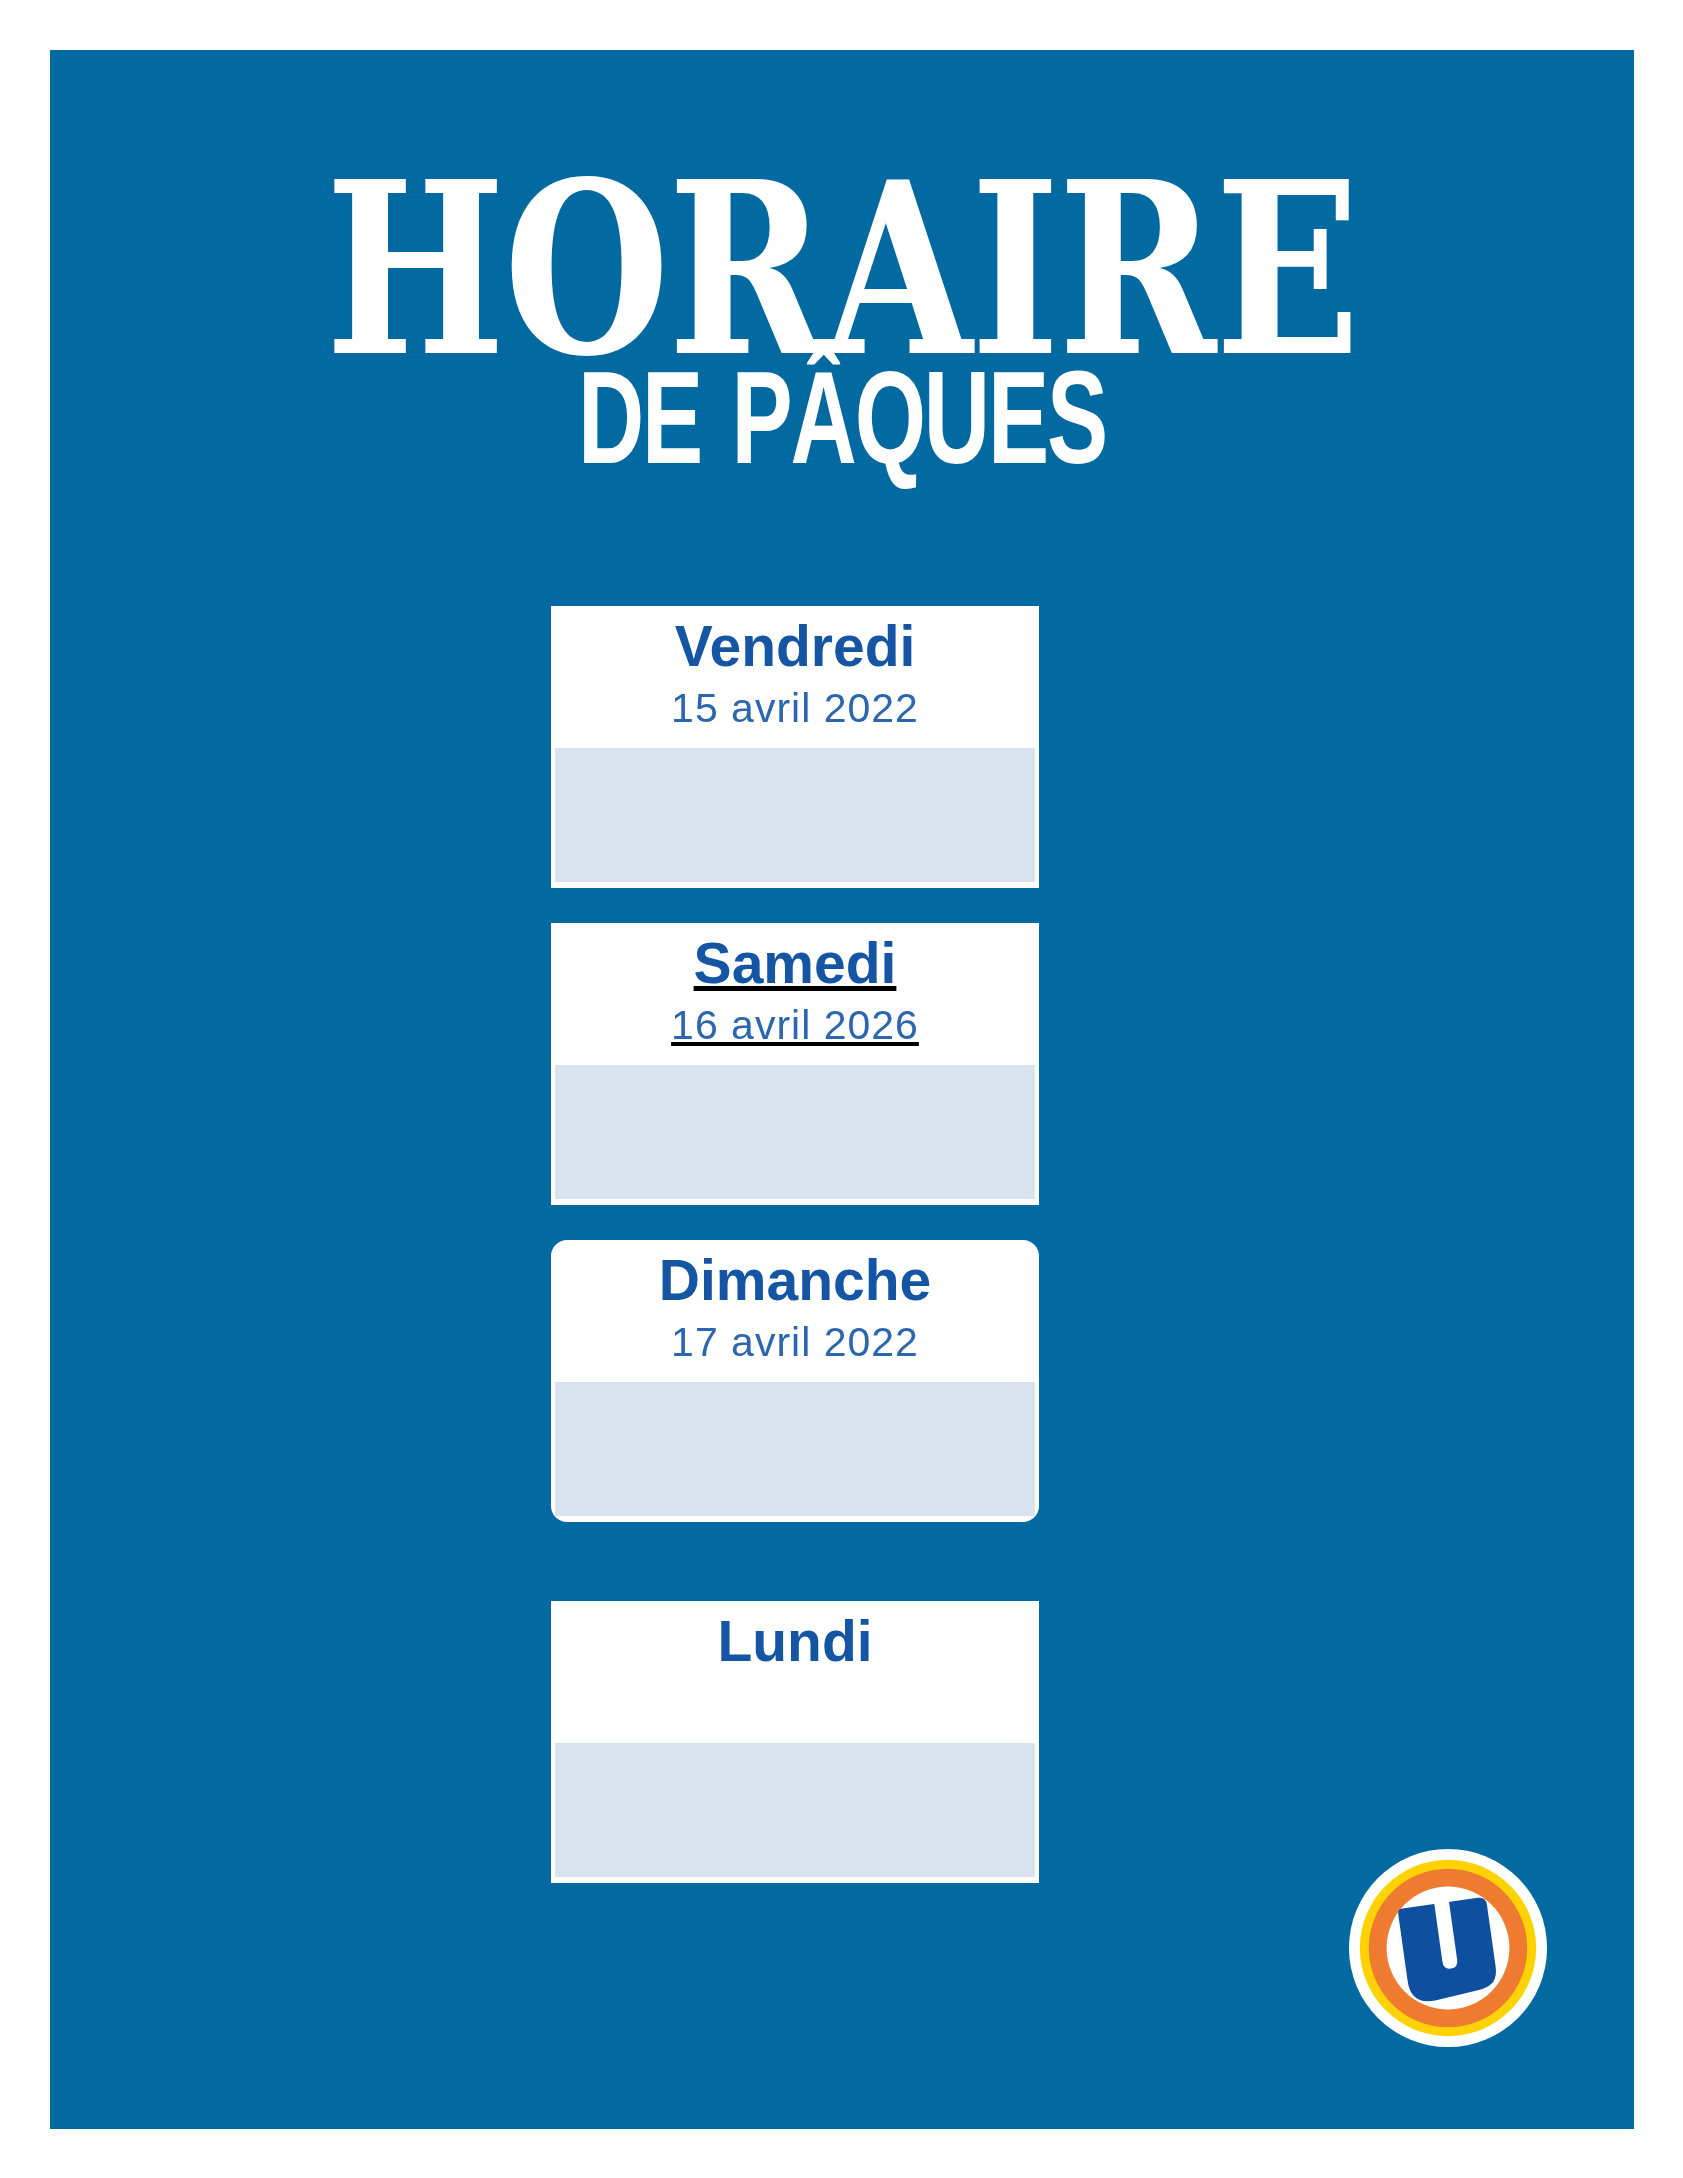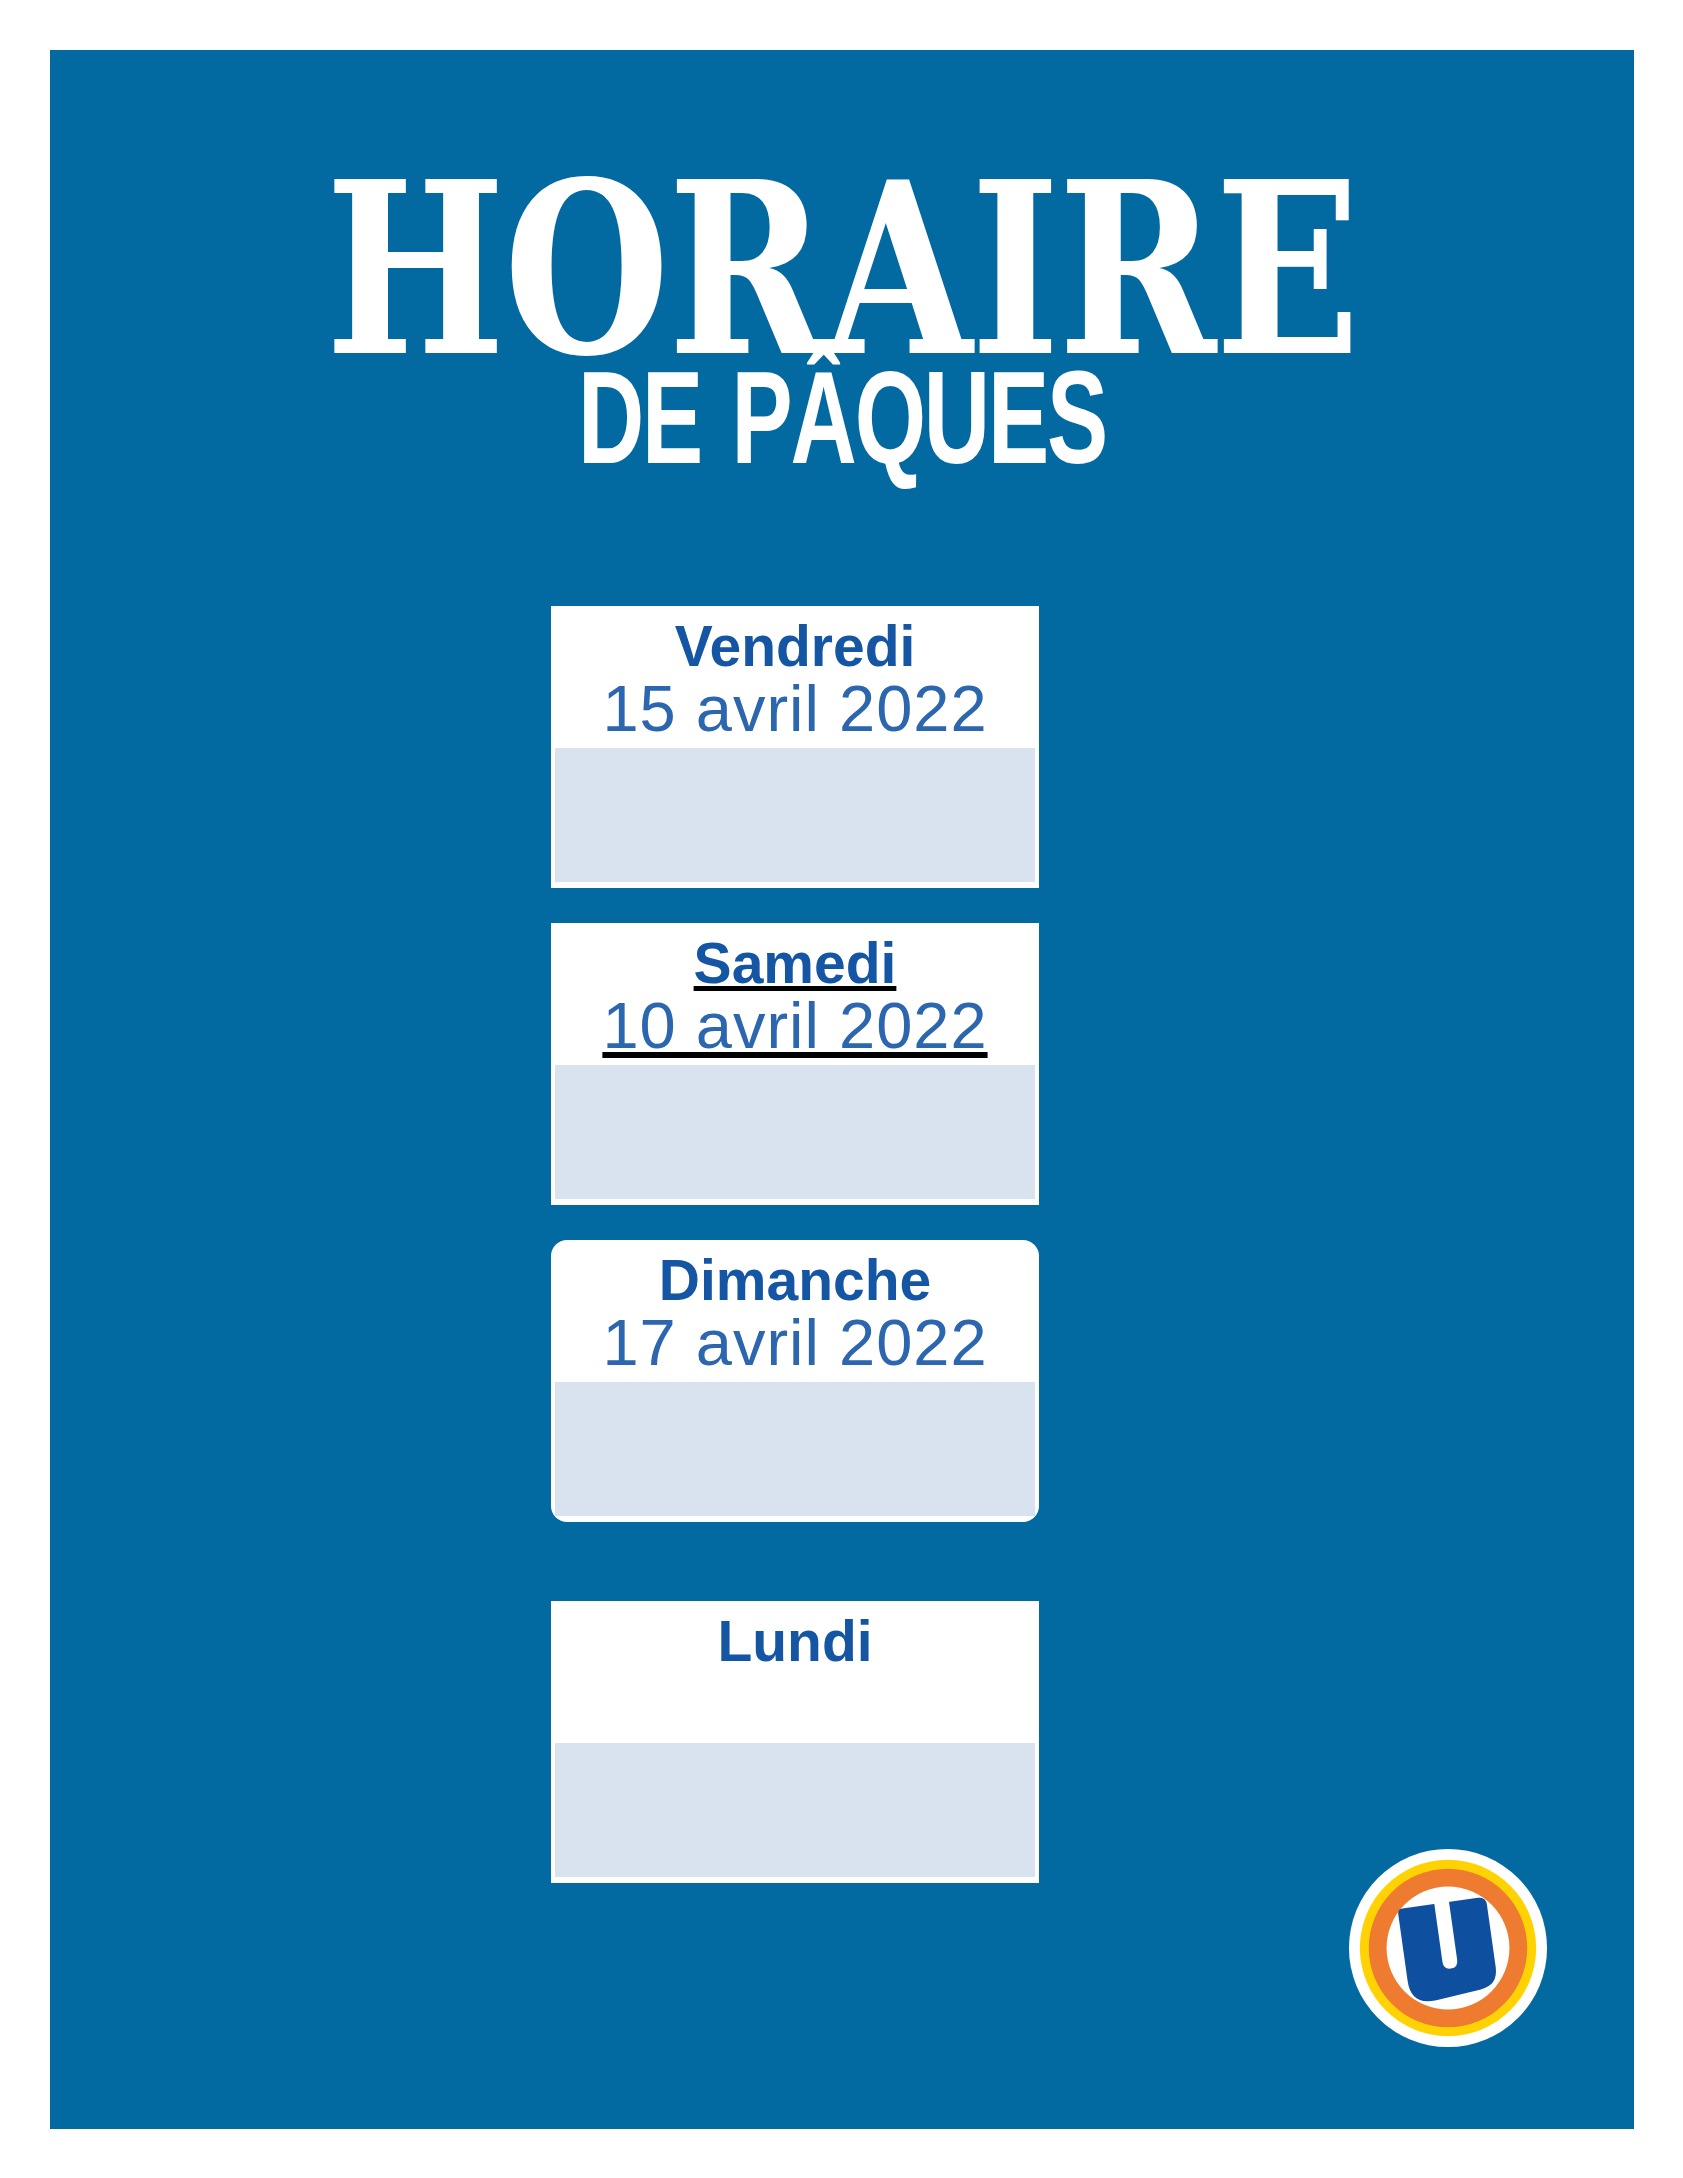"15 avril 2022" .card-date { font-size: 65px -> 41px }
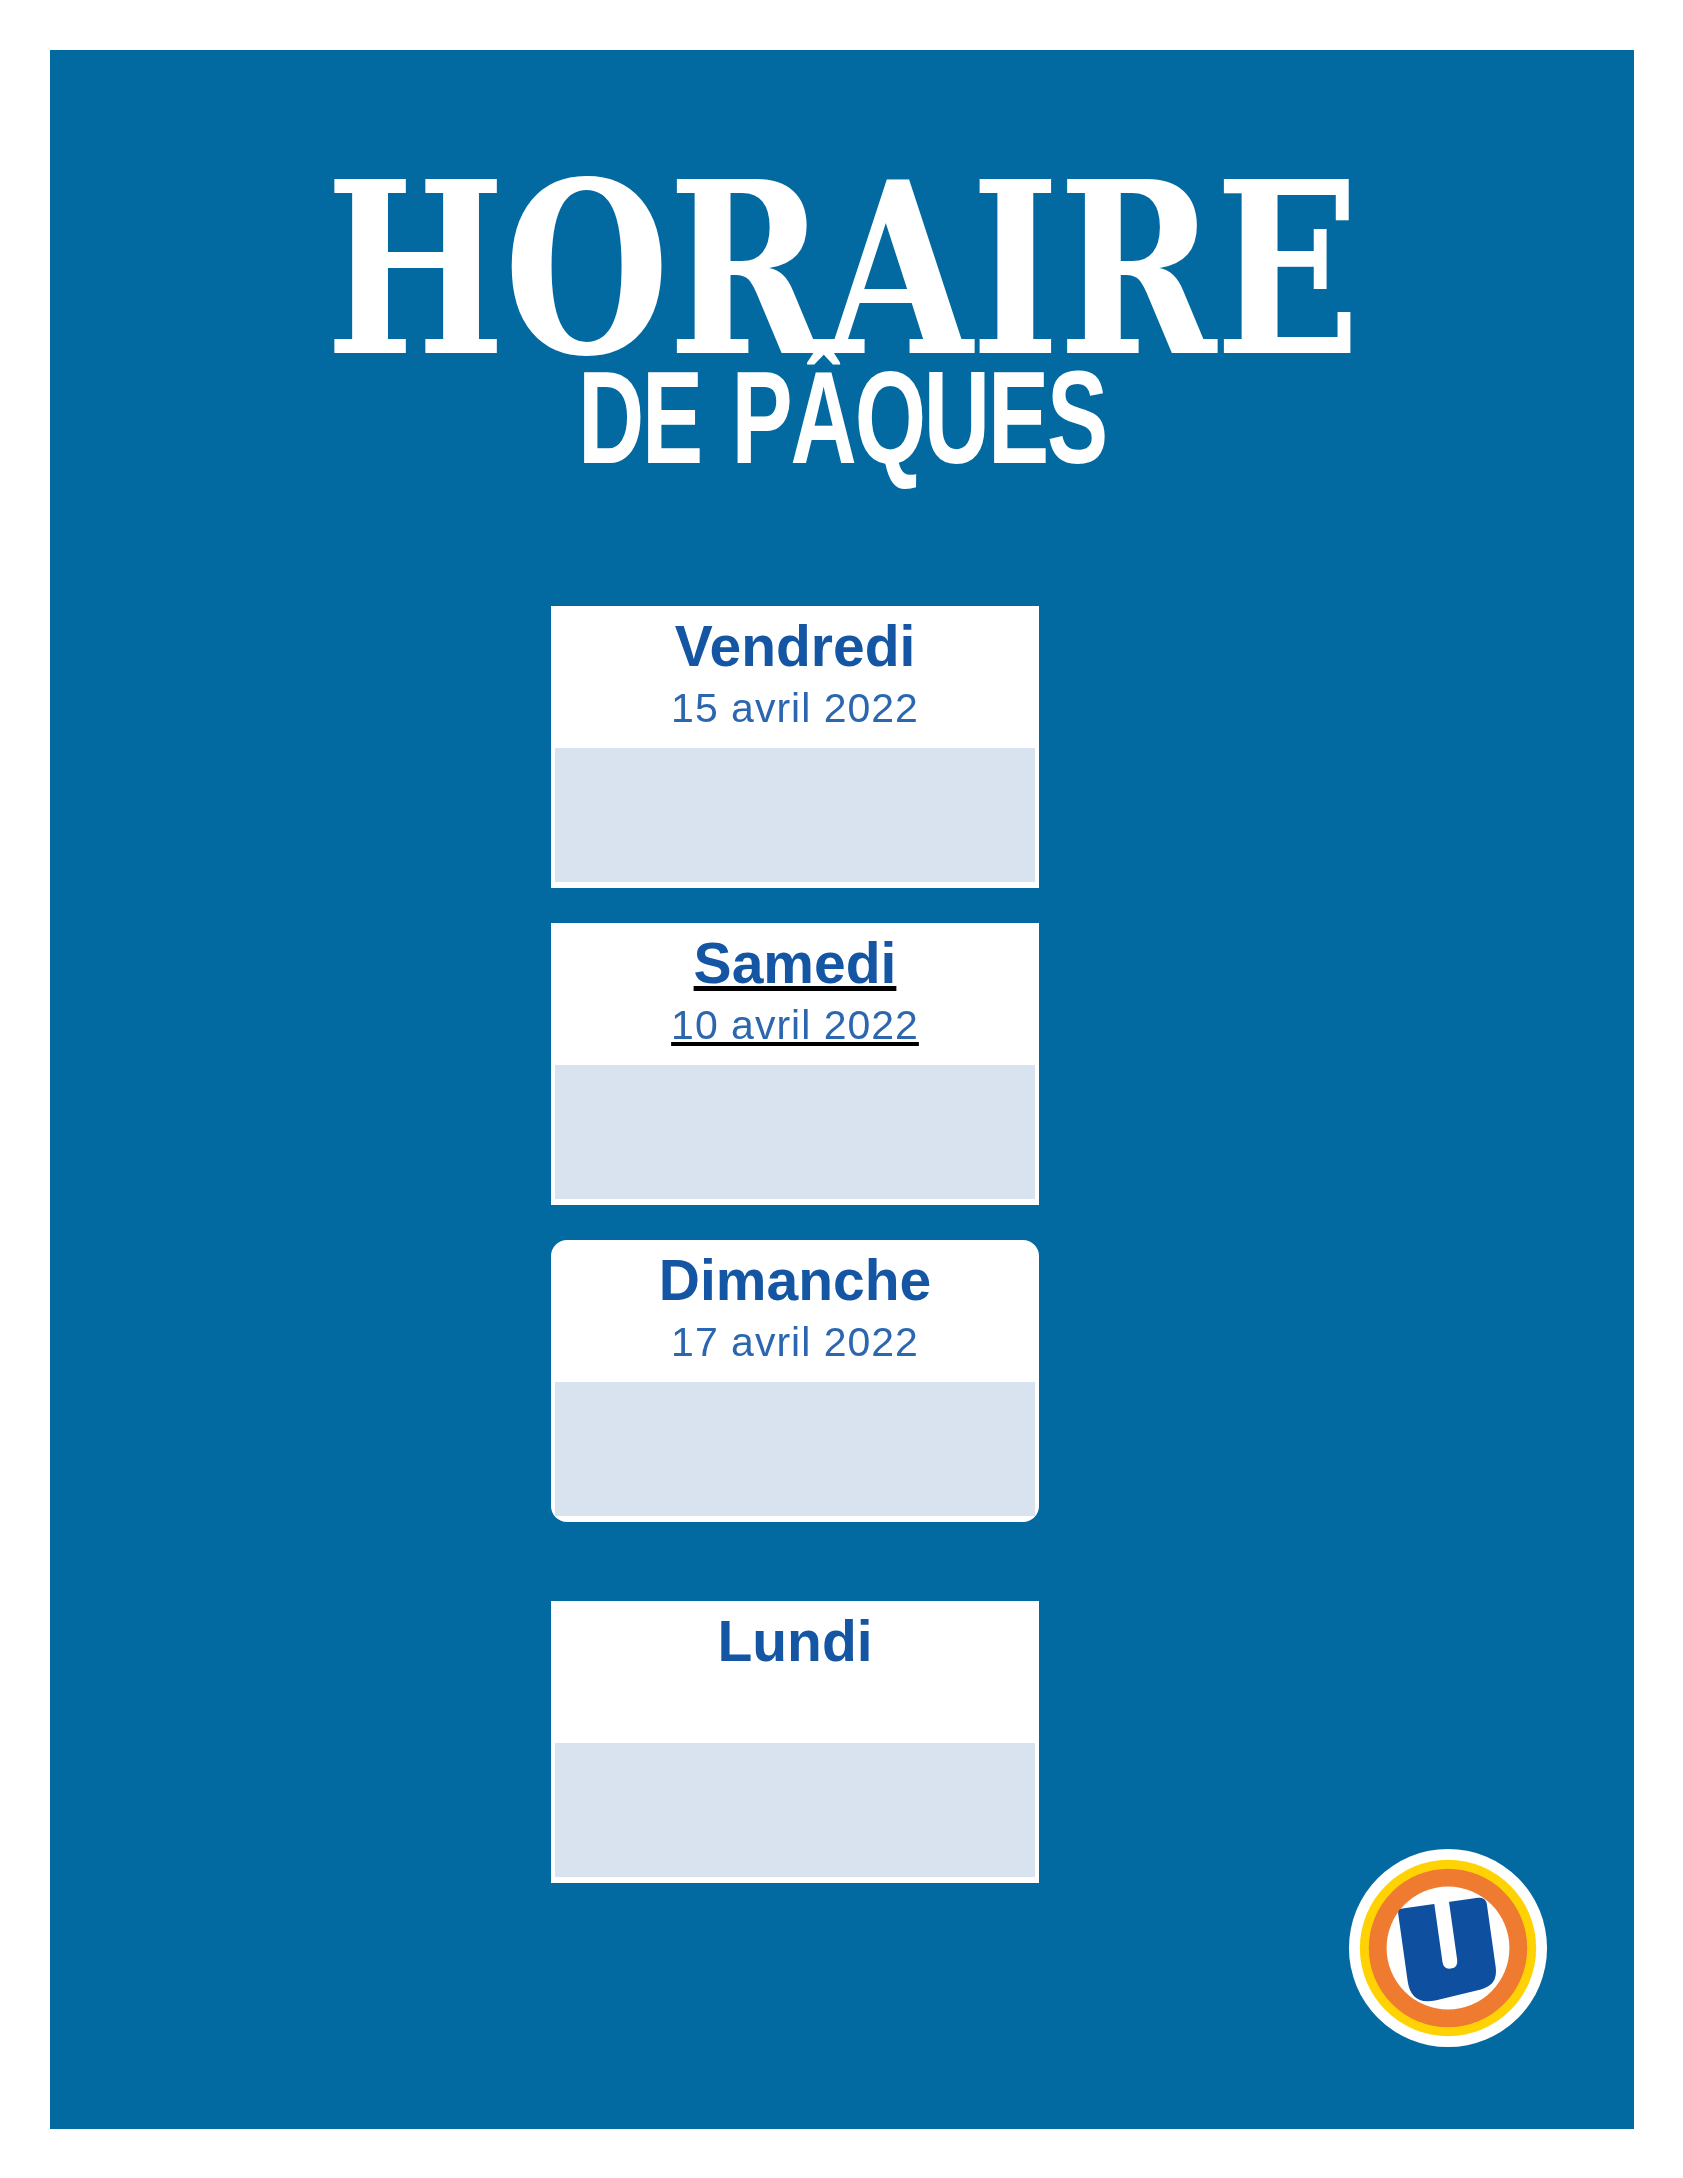"10 avril 2022" div.card-date { text: 10 avril 2022 -> 16 avril 2026 }
